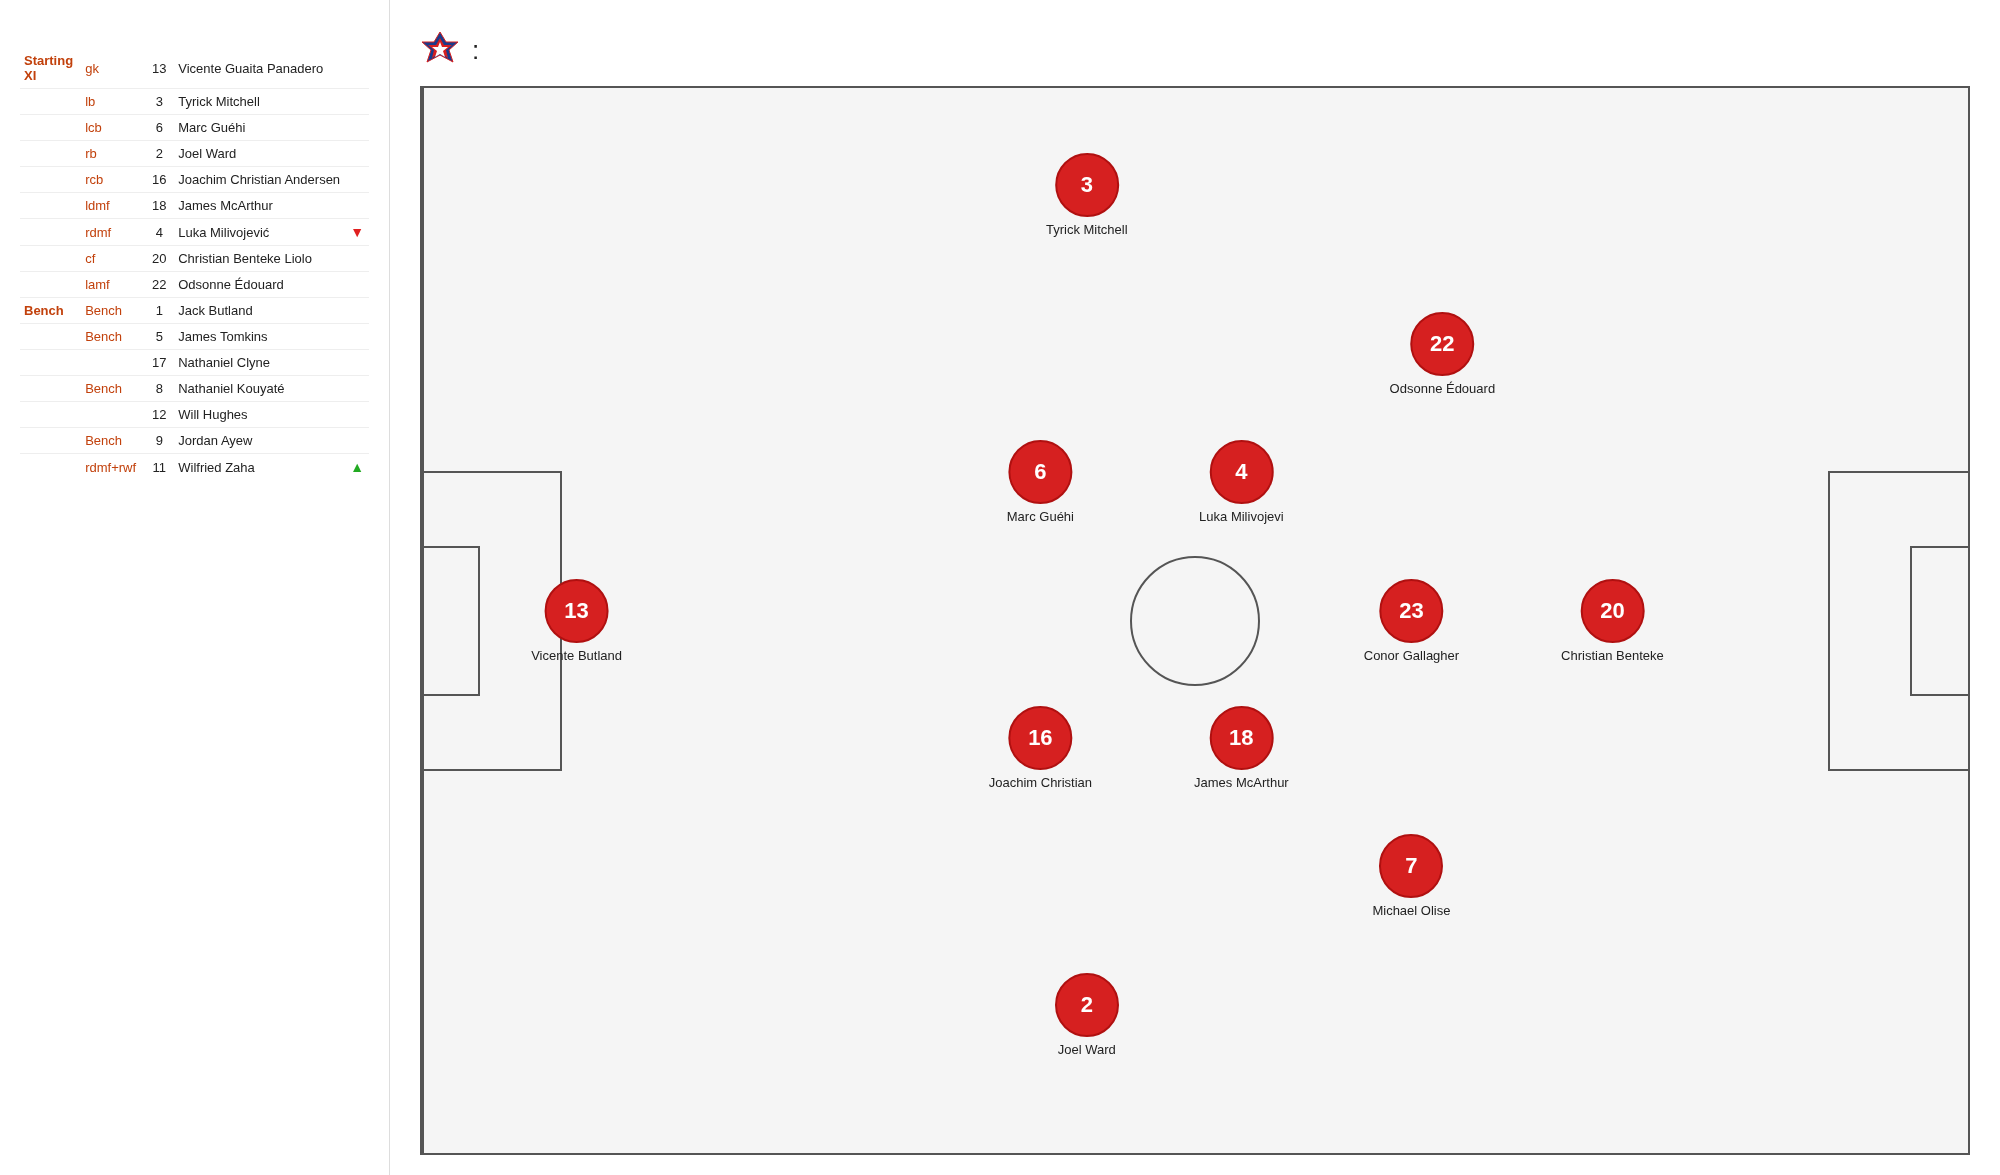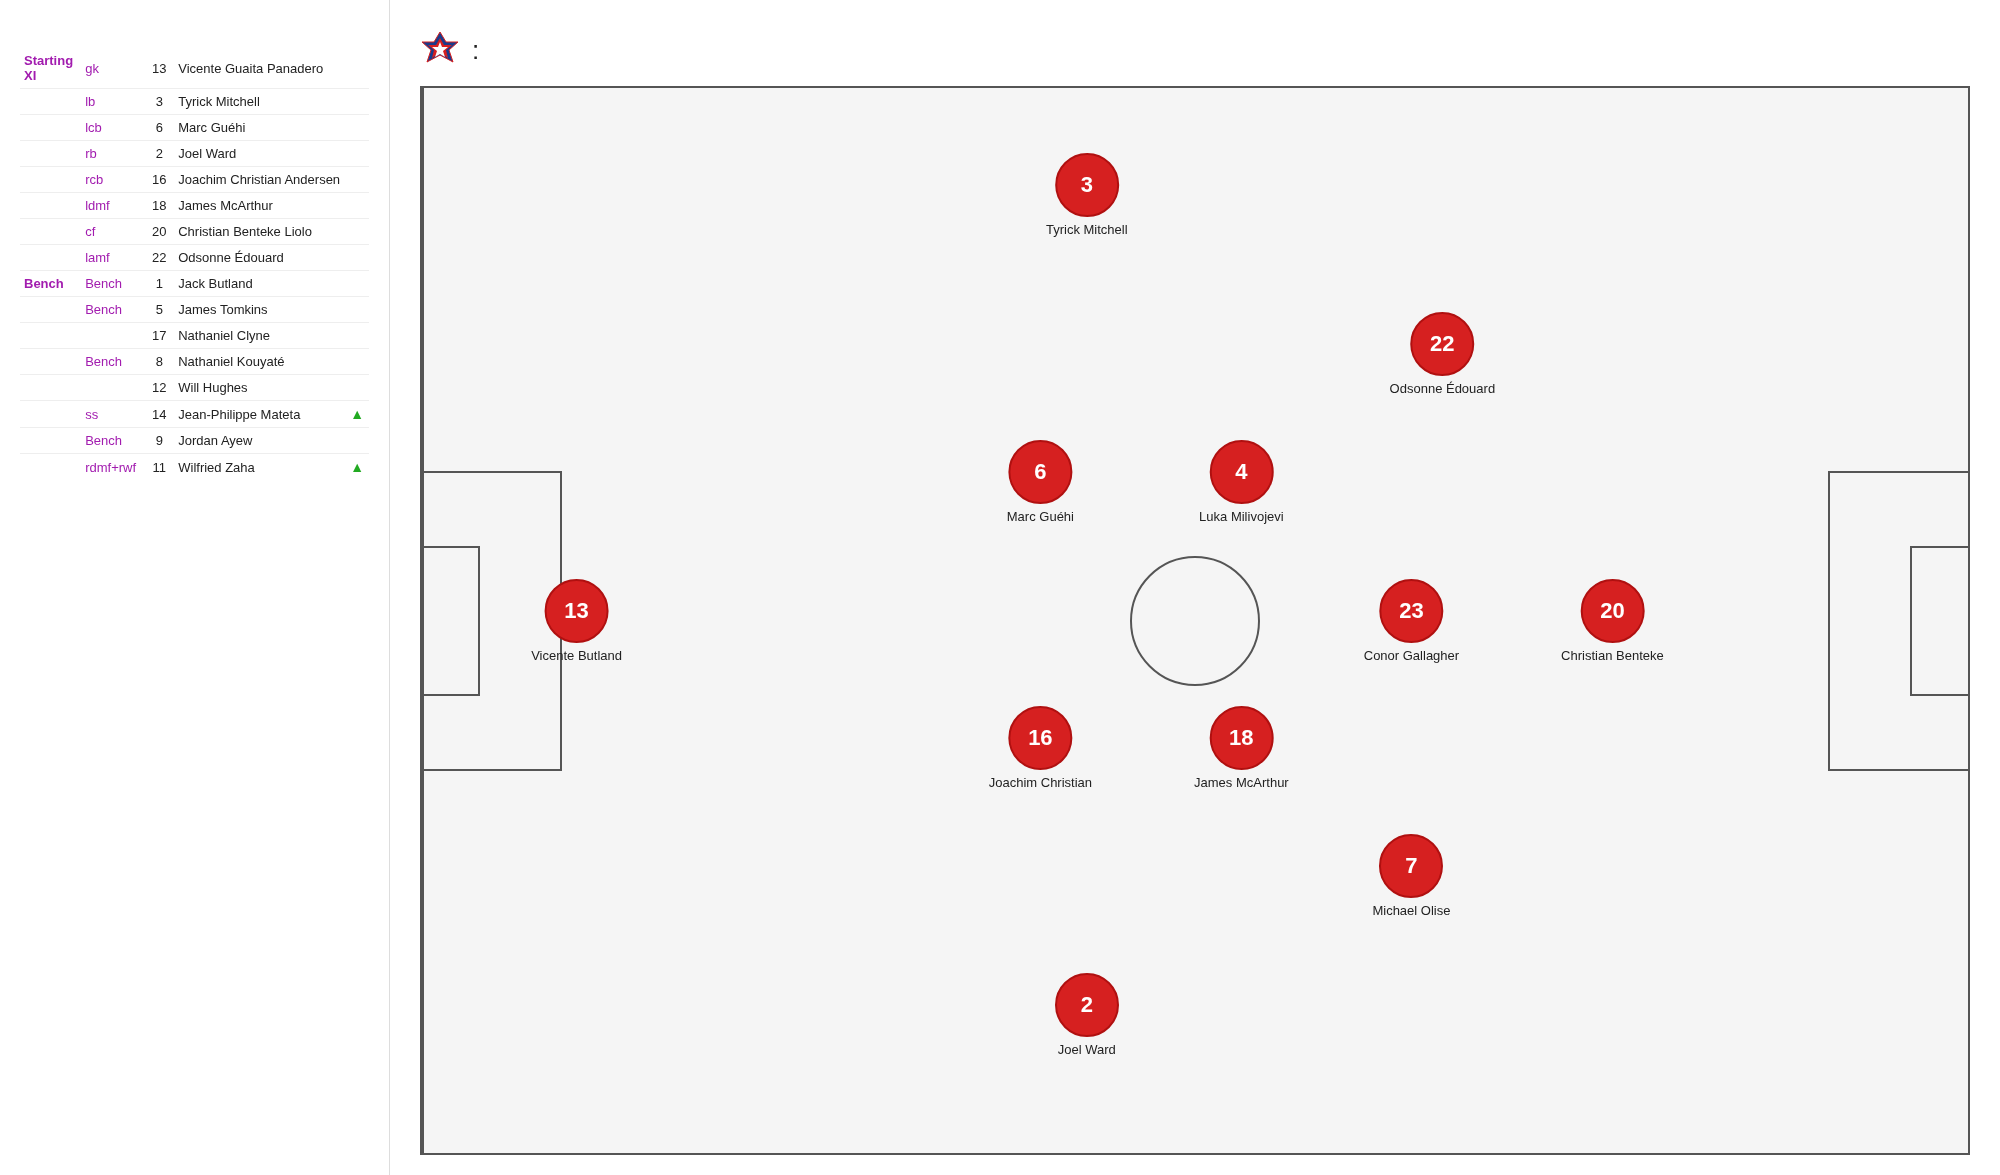"Starting XI" .roster-table .pos-cell { color: #a21caf -> #c2410c }
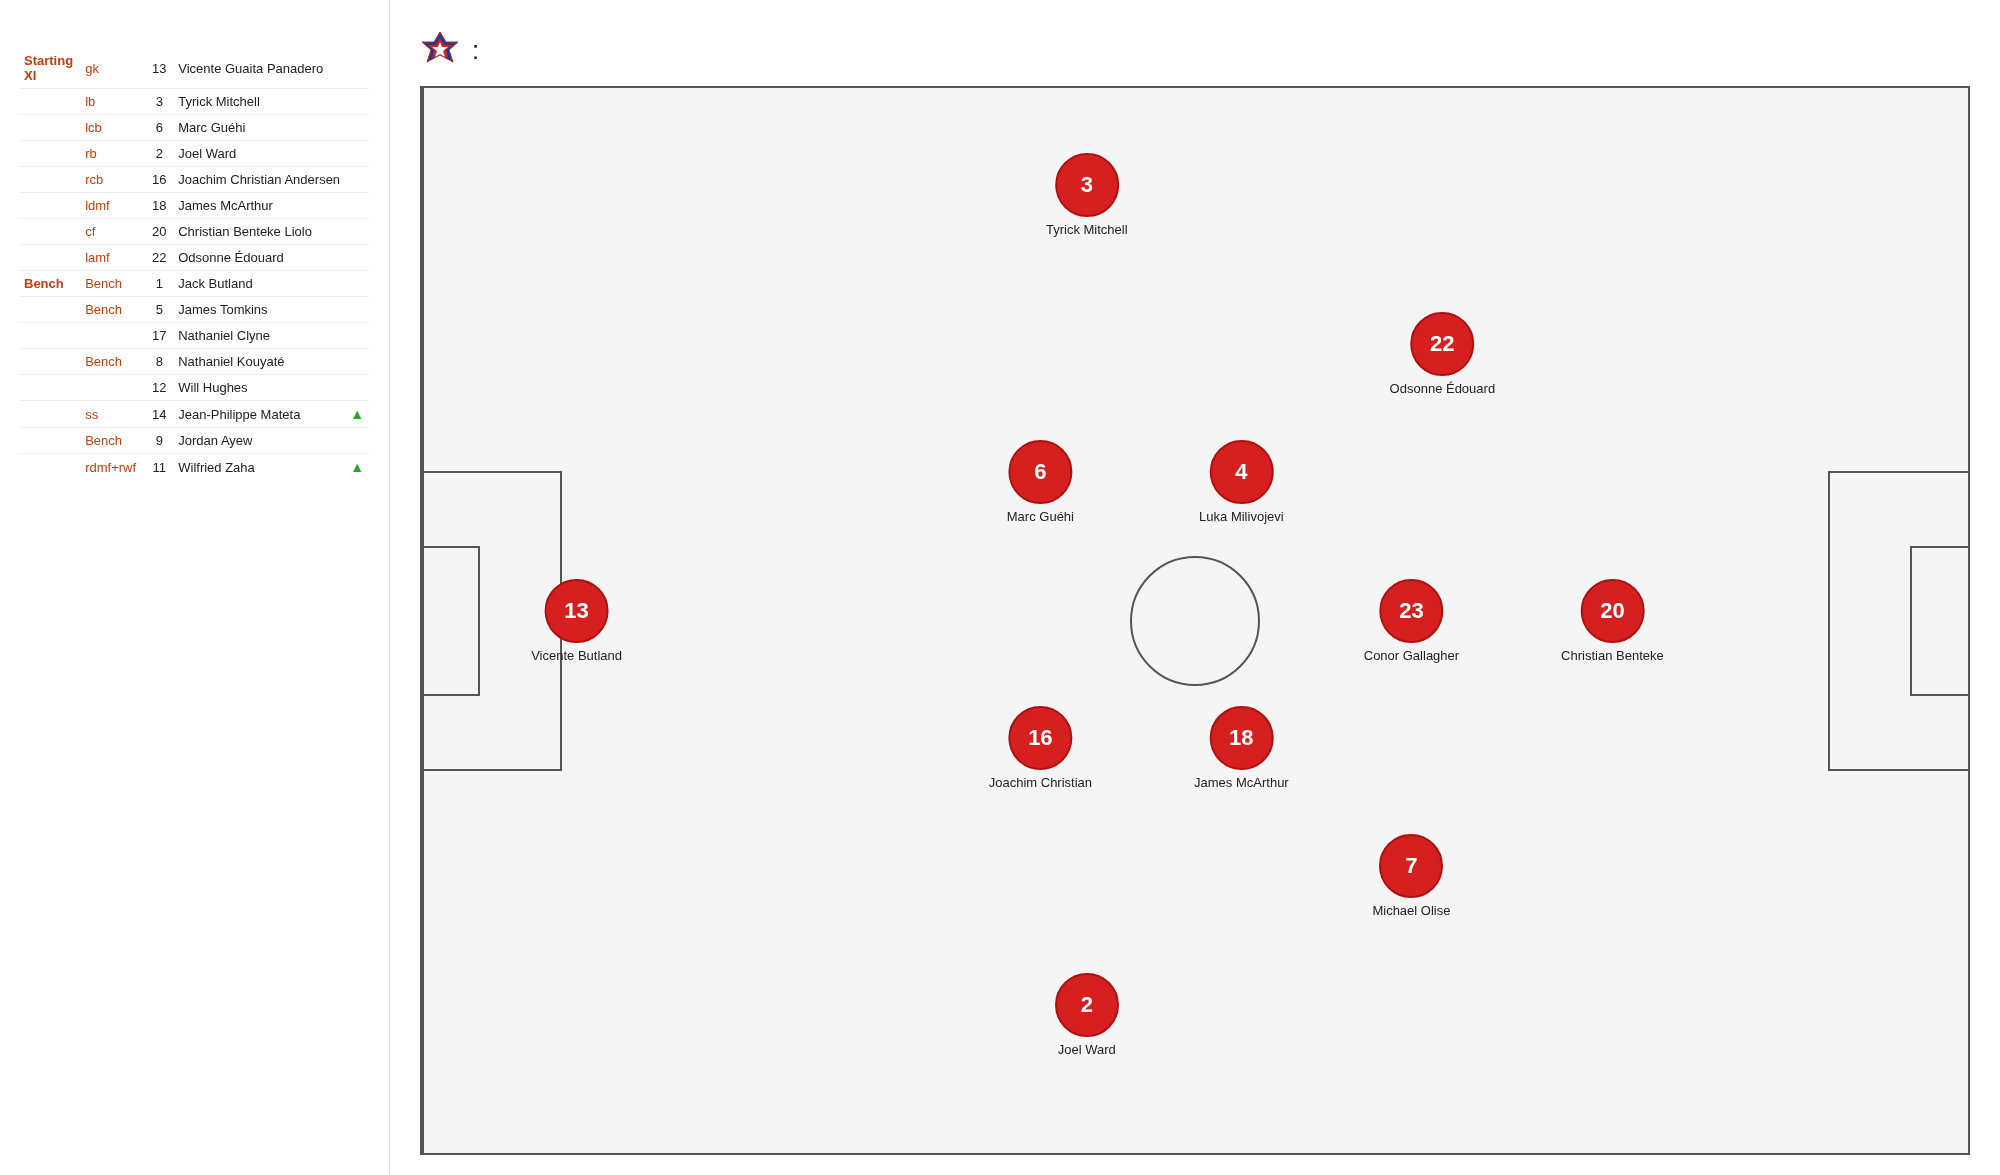"rdmf" tr.row-divider { html: none -> <tr> <td></td> <td>rdmf</td> <td>4</td> <td>Luka Milivojević</td> <td><span>▼</span></td> </tr> }
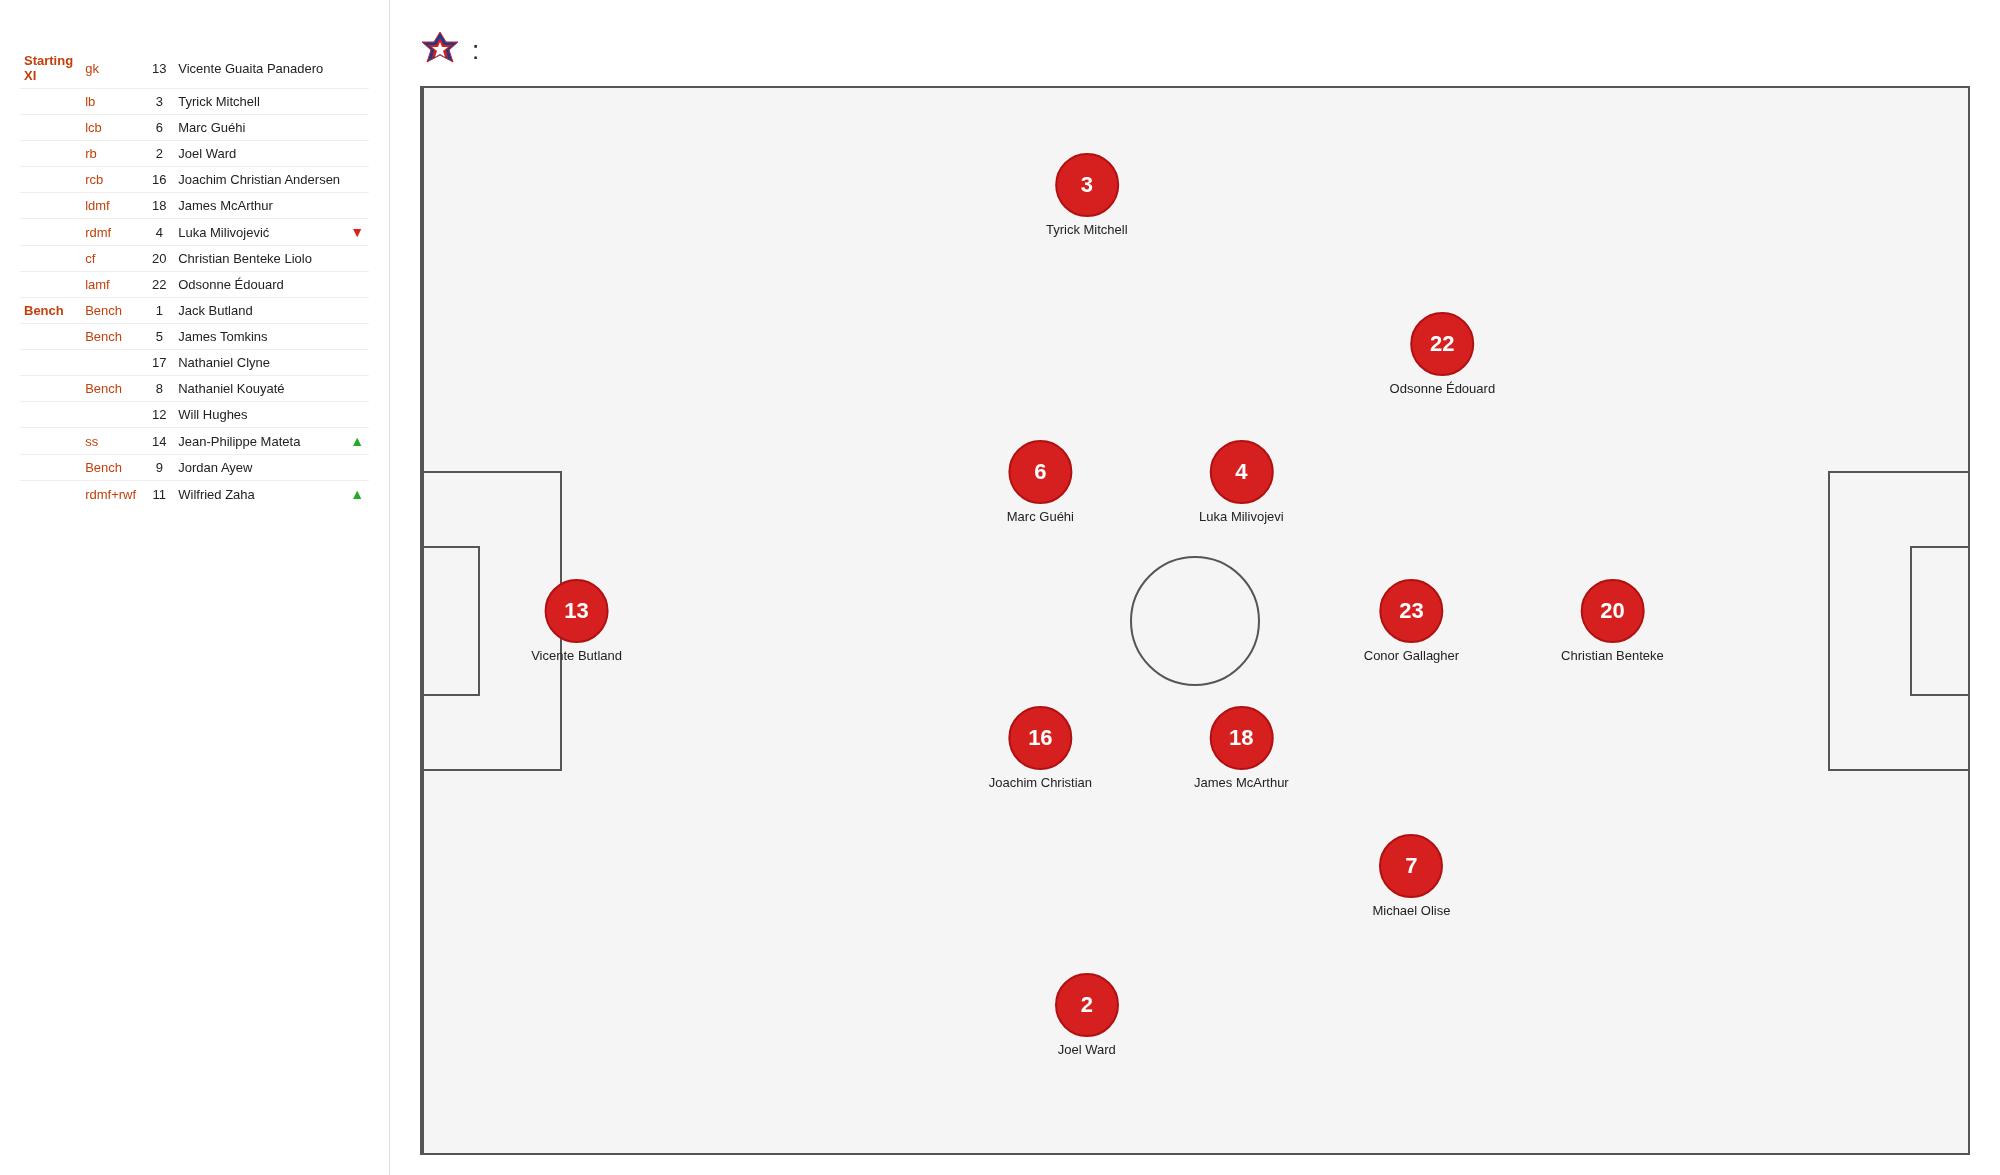"ss" tr.row-divider { html: <tr> <td></td> <td>ss</td> <td>14</td> <td>Jean-Philippe Mateta</td> <td><span>▲</span></td> </tr> -> none }
